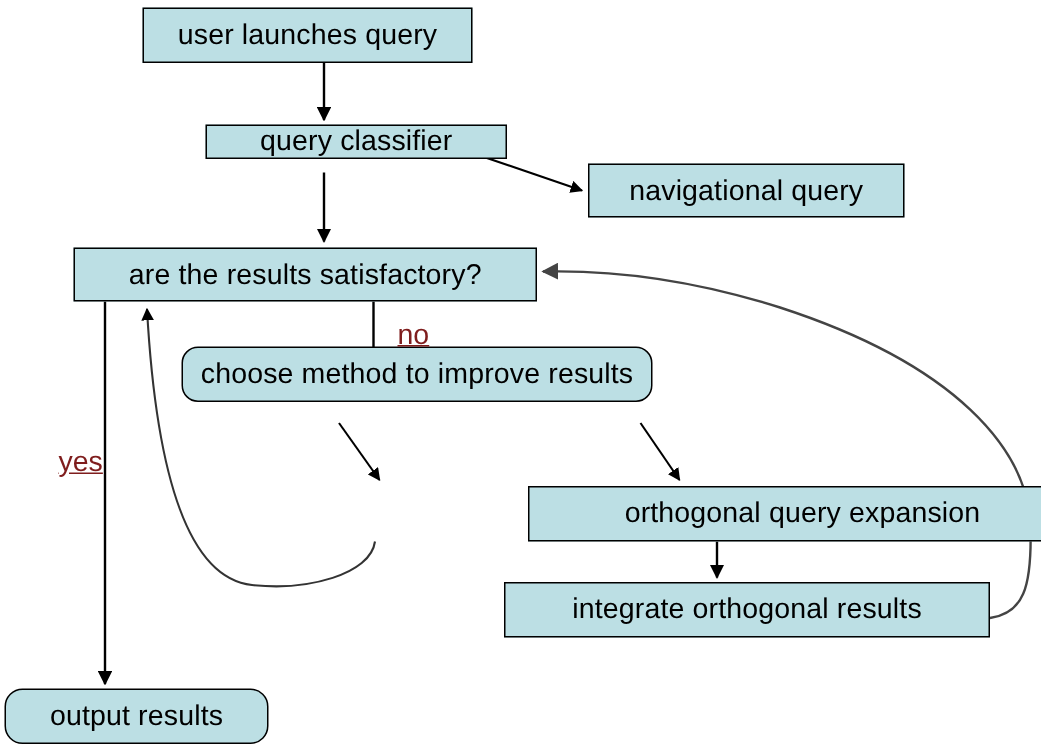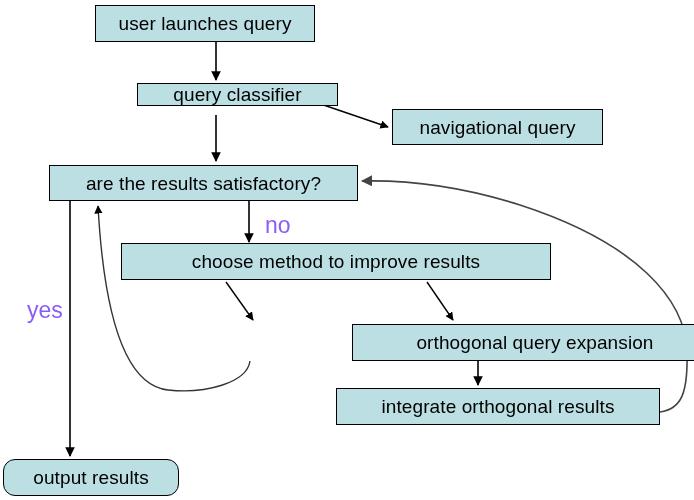"no" .edge-label { color: #8b5cf6 -> #7f1d1d; font-size: 23px -> 19px; text-decoration: none -> underline }
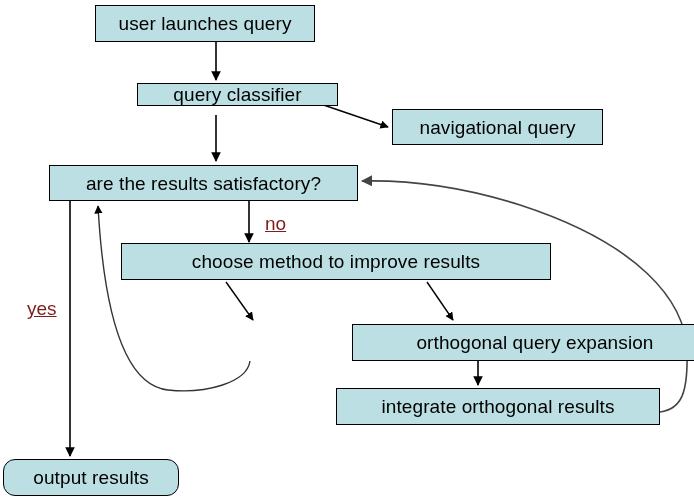"choose method to improve results" div.node { border-radius: none -> 11px; top: 243px -> 231px; width: 430px -> 314px }
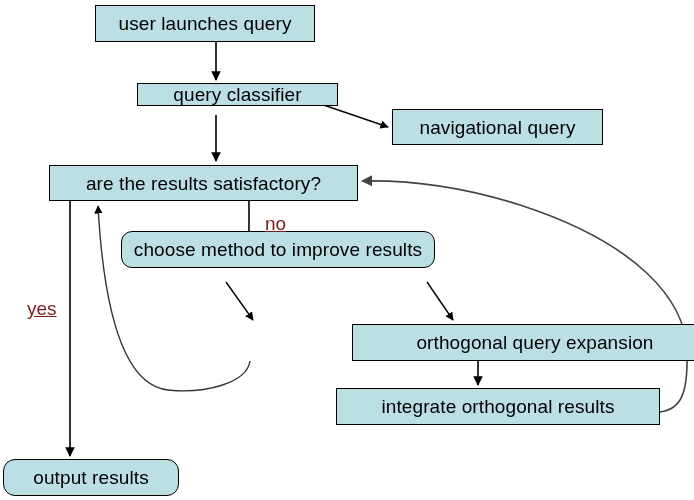"yes" div.edge-label { left: 27px -> 39px }
